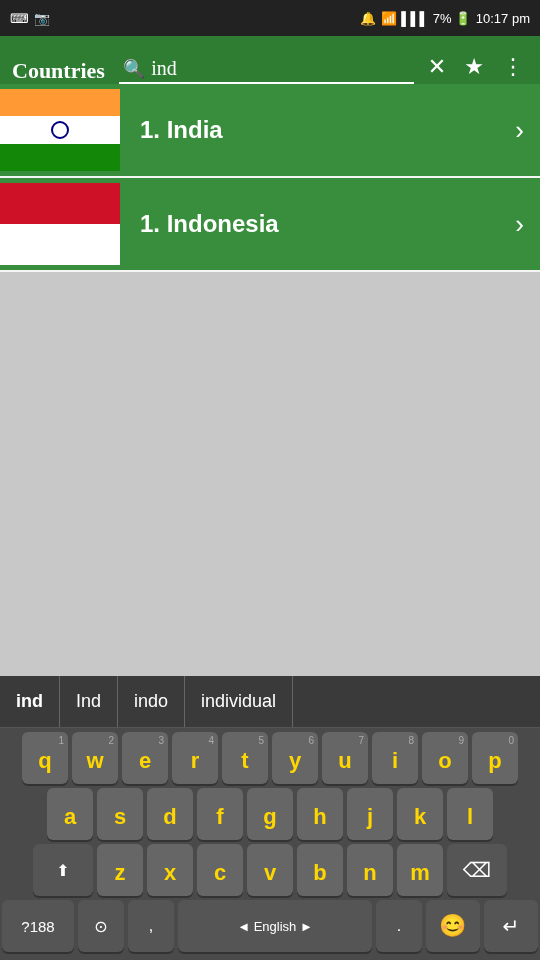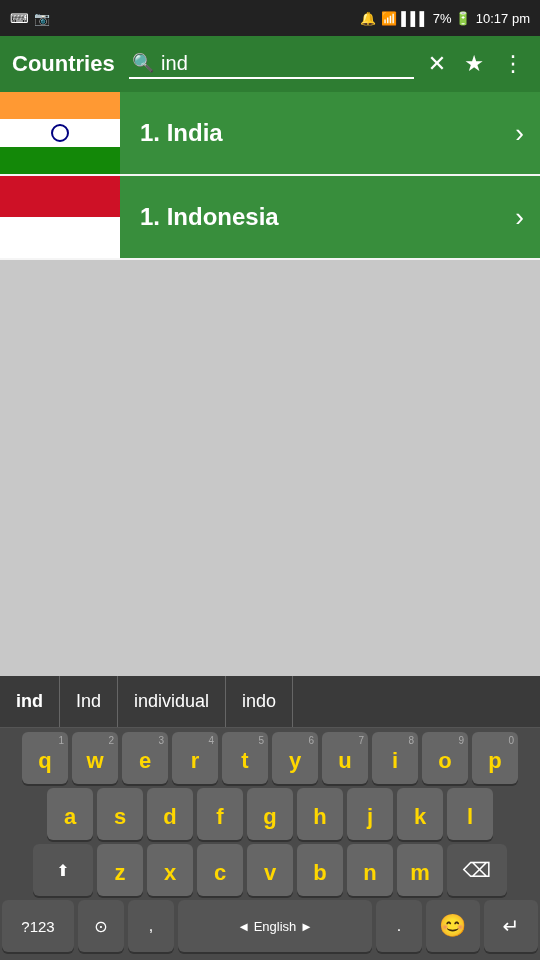"Countries" #app-header { align-items: center -> flex-end; font-family: none -> Liberation Serif, serif; height: 56px -> 48px }
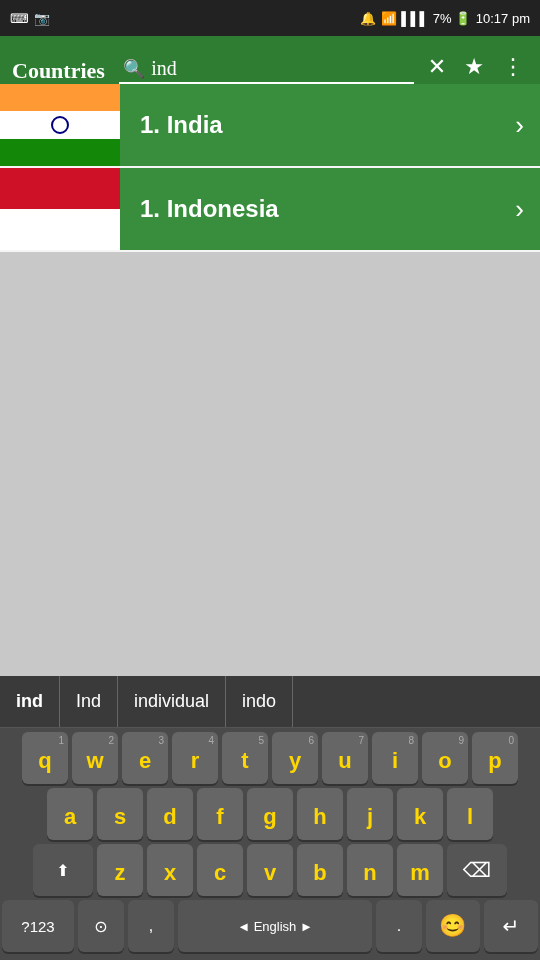"1. India" .country-item { height: 82px -> 92px }
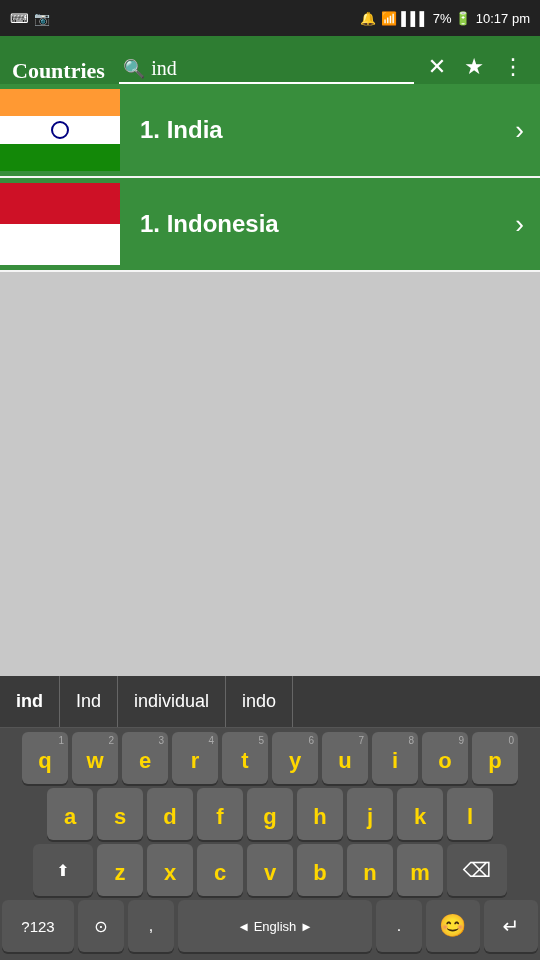"individual" span.autocomplete-word { order: before "indo" -> after "indo" }
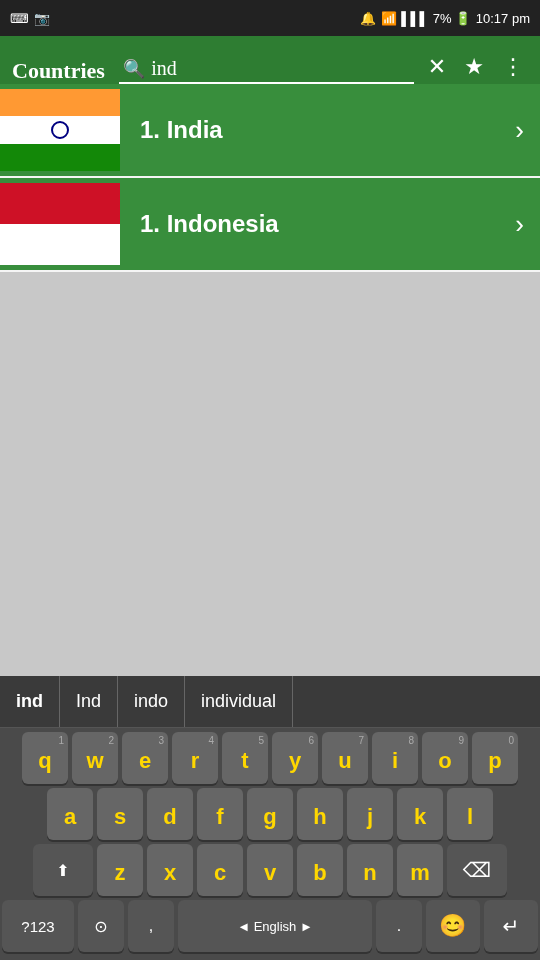"?123" div.key { text: 123 -> 188 }
